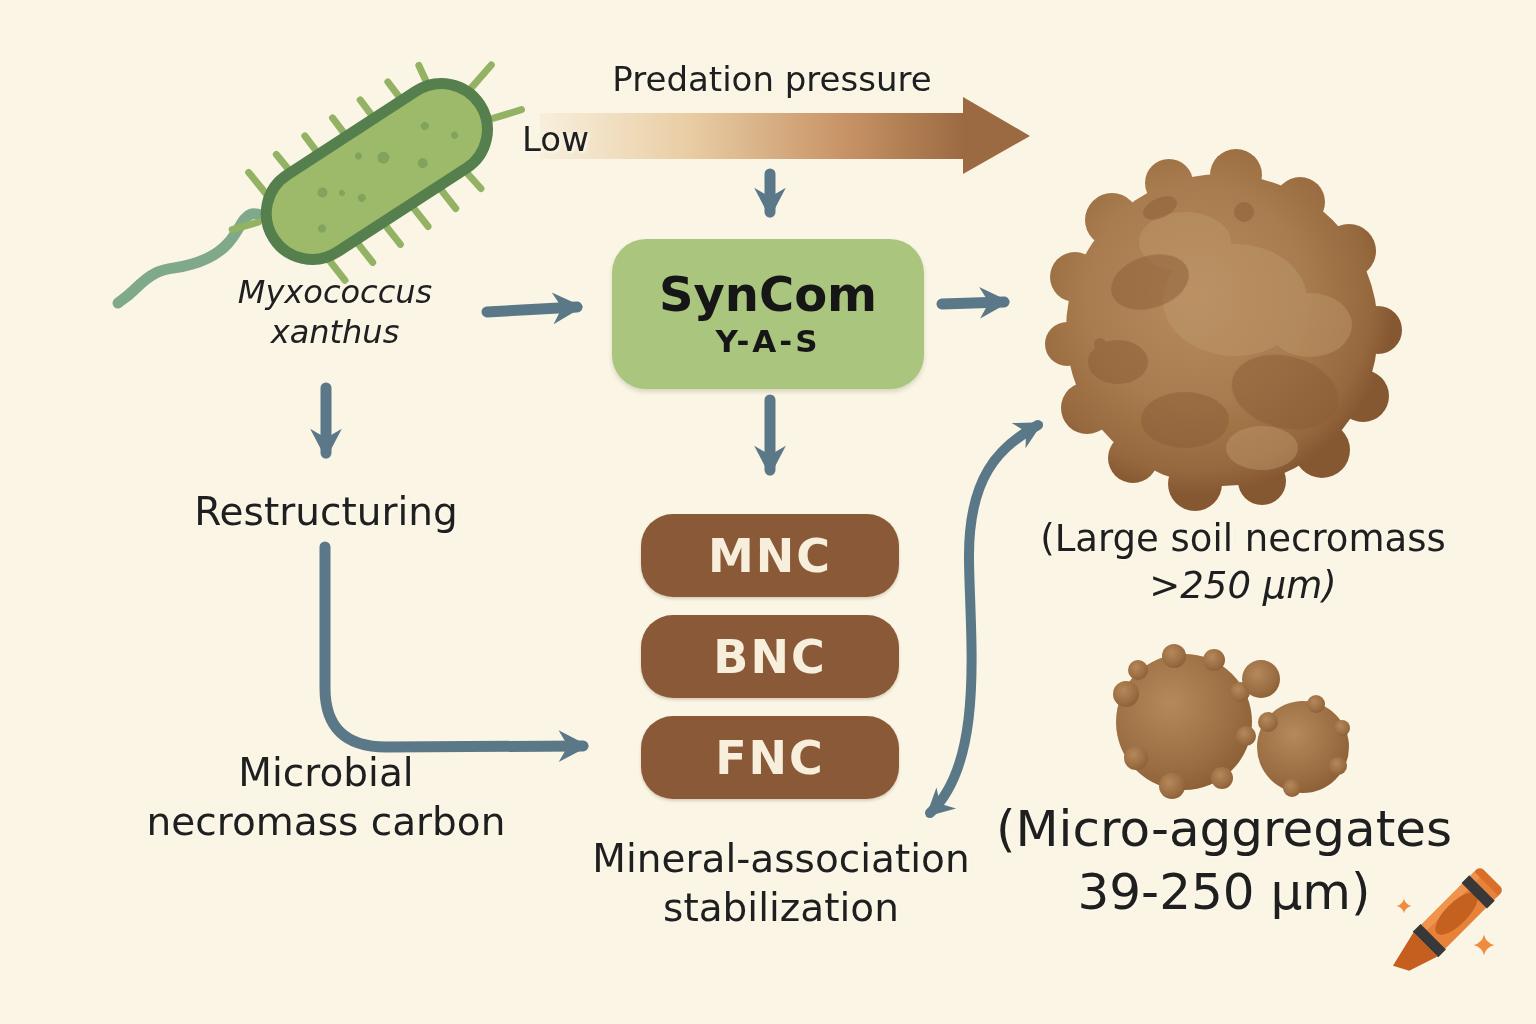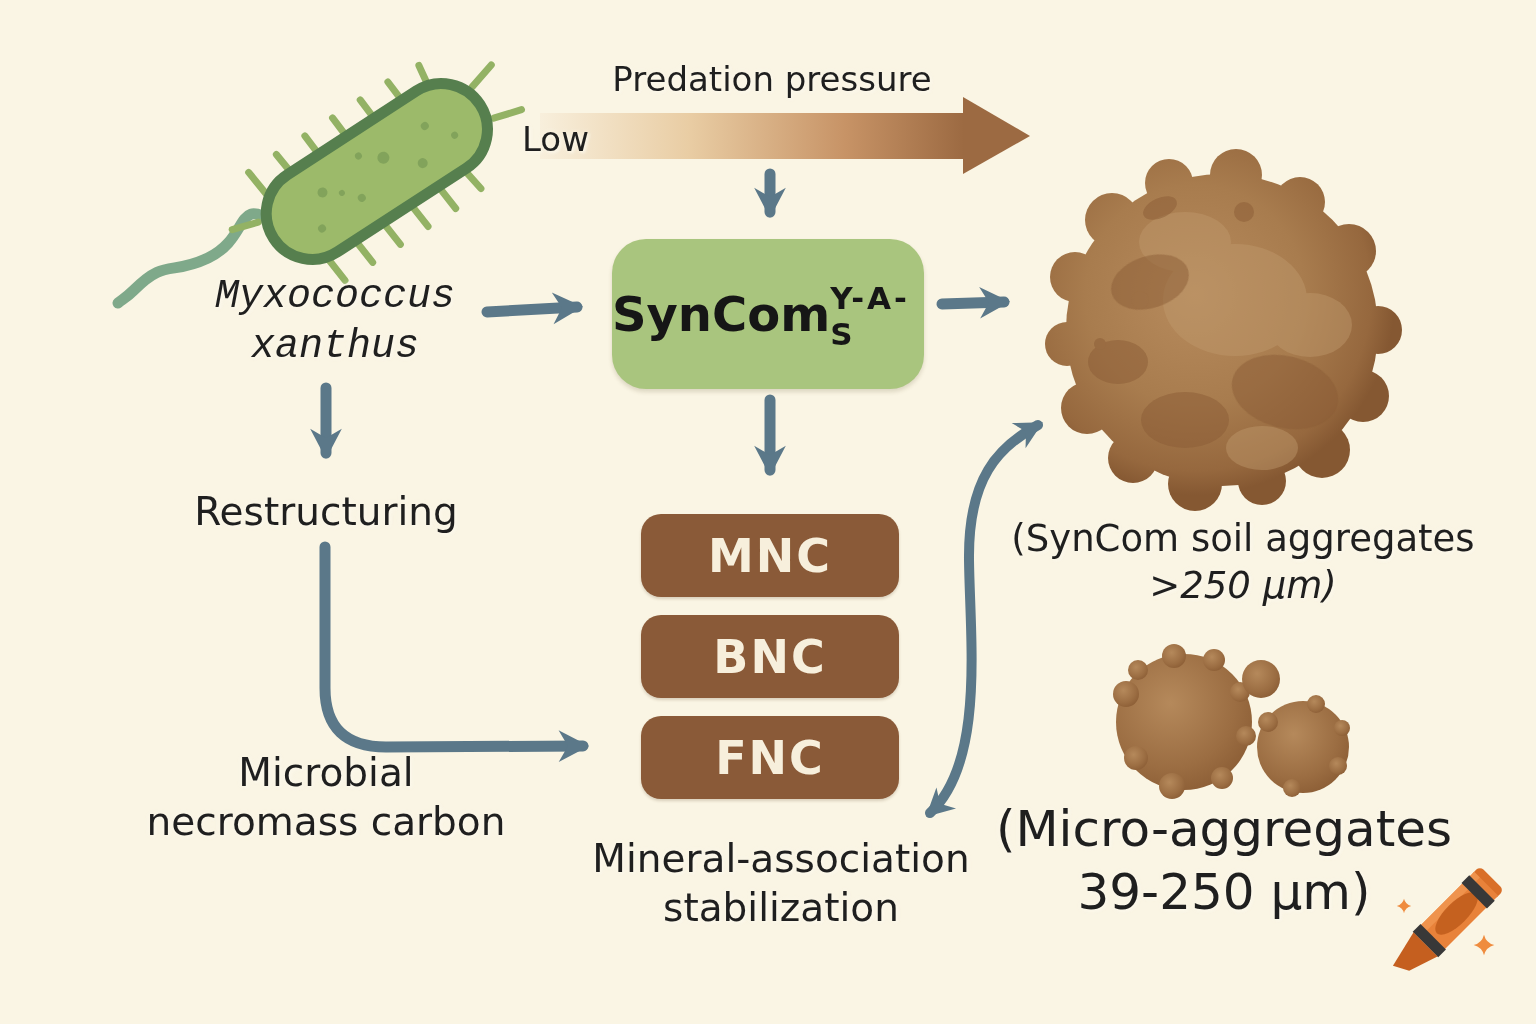"Myxococcus" .t-myxo { font-family: Liberation Mono, monospace -> none; font-size: 40px -> 32px }
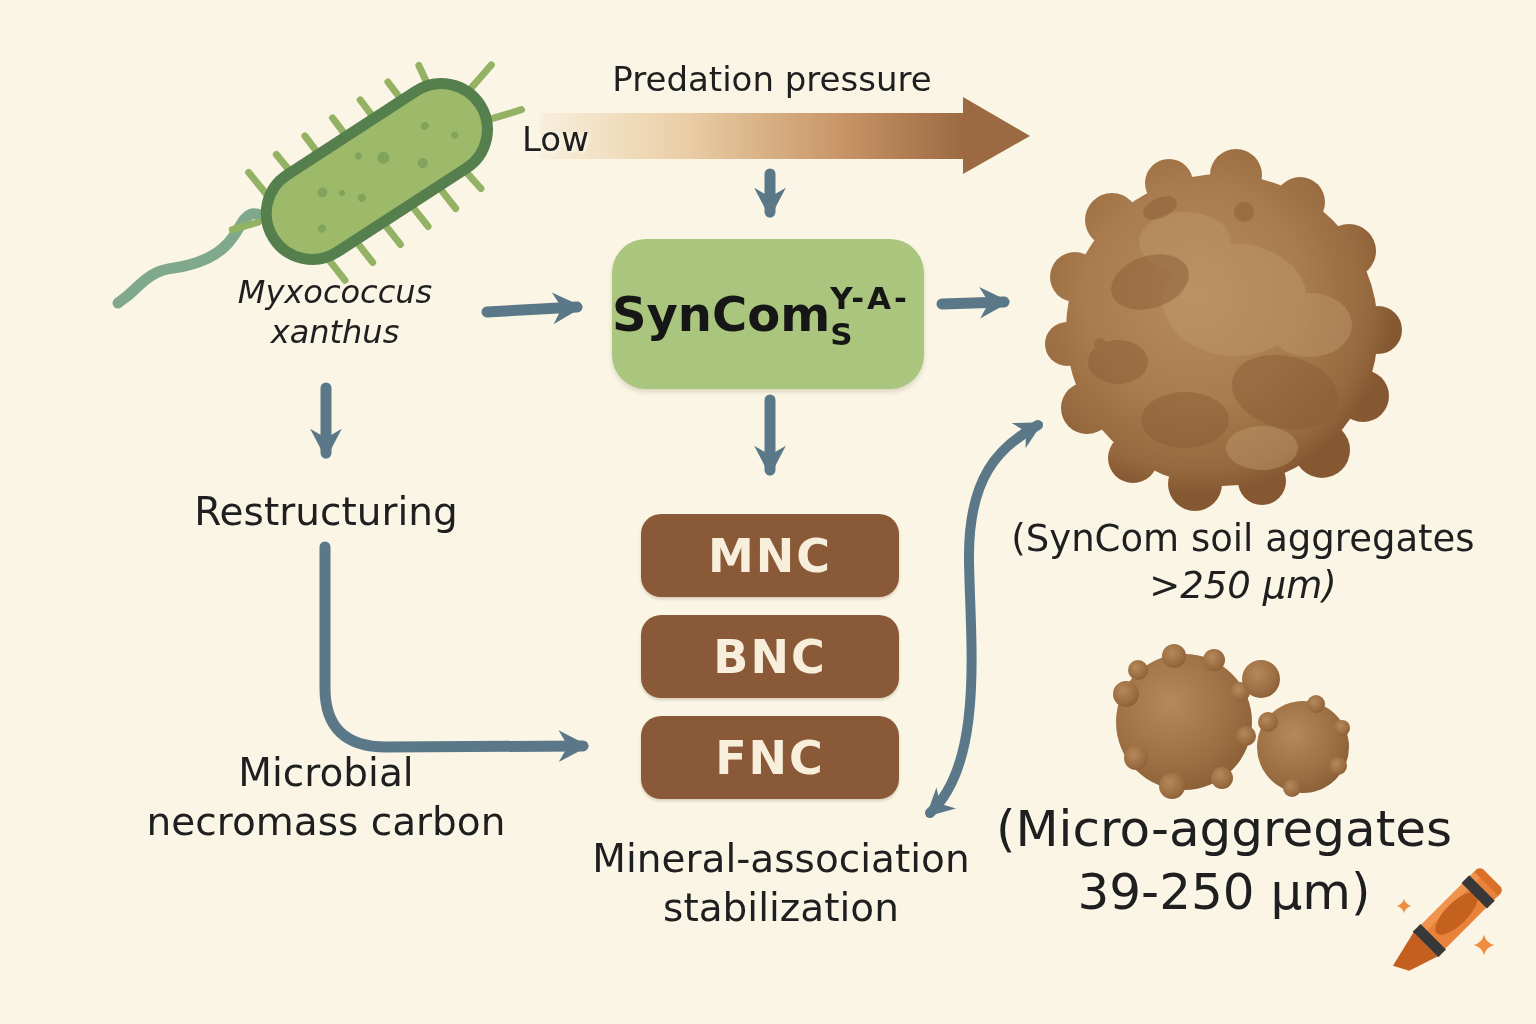"SynCom" .syncom-box { flex-direction: none -> column }
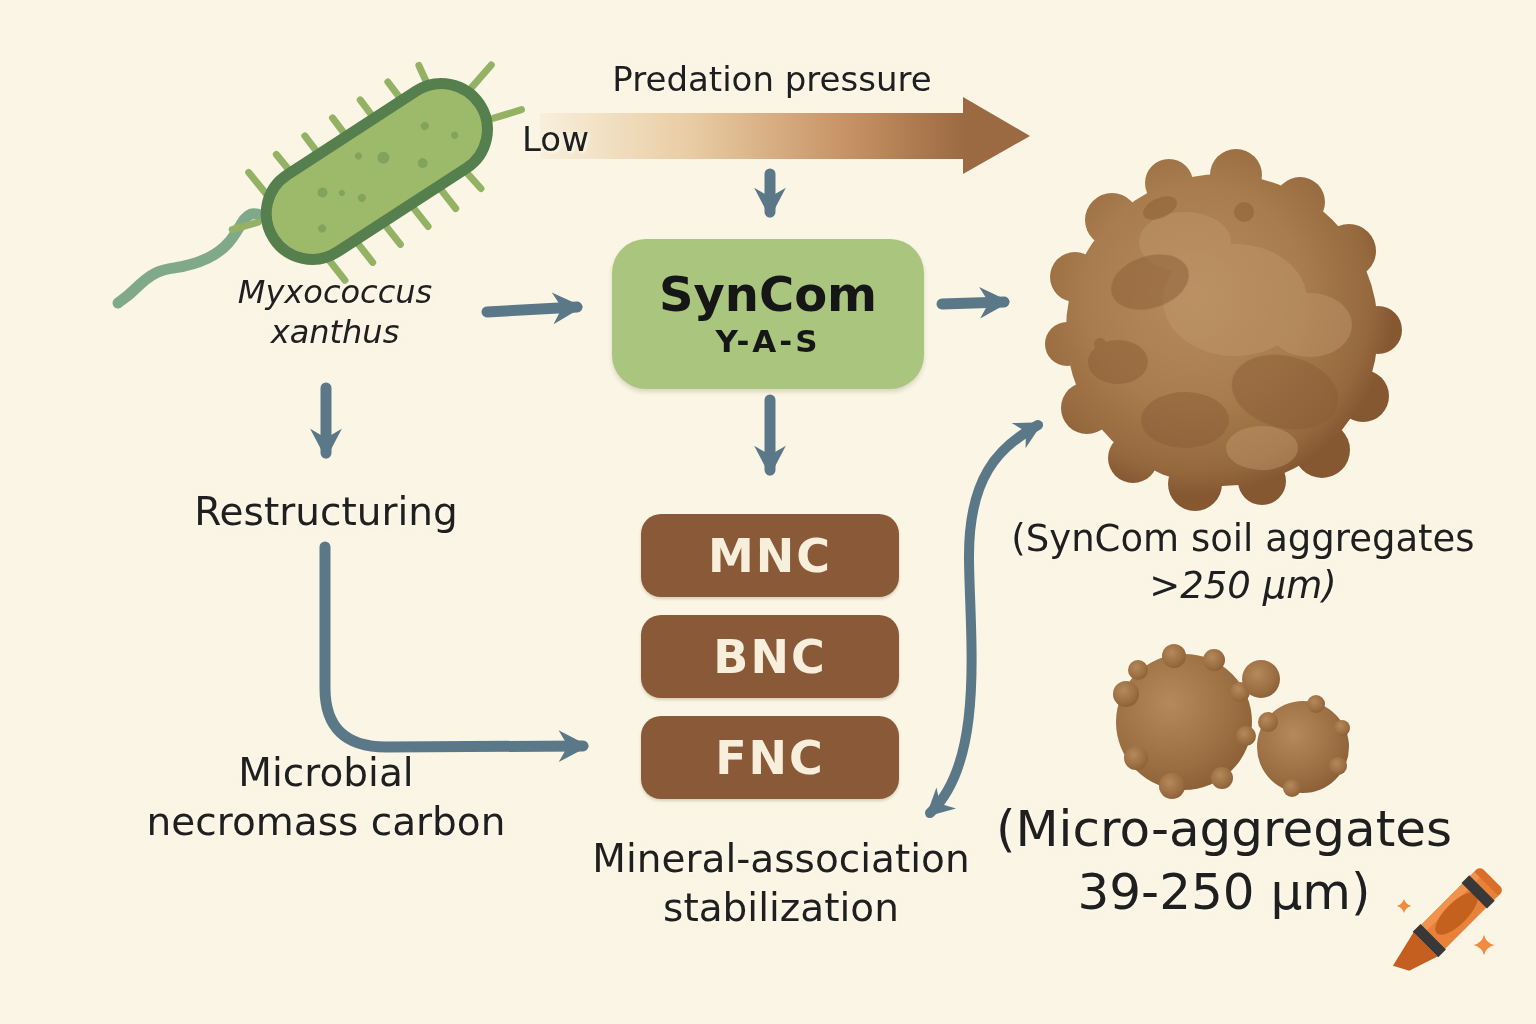"MNC" .cbox { border-radius: 20px -> 32px }
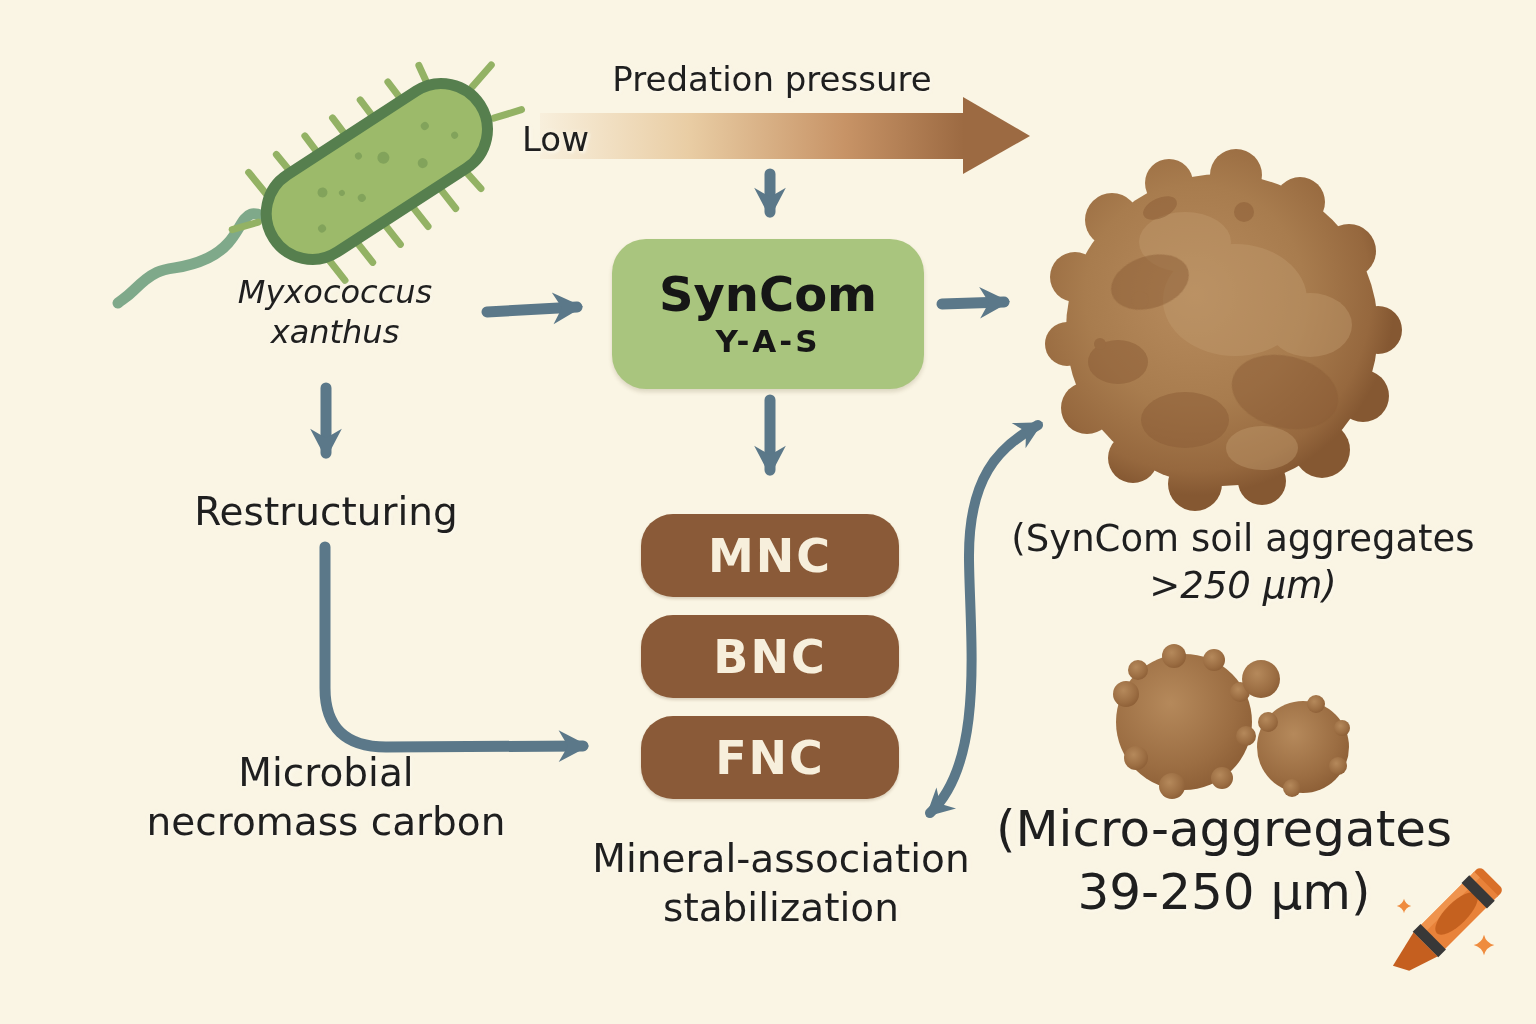"(SynCom soil aggregates" div { text: SynCom soil aggregates -> Large soil necromass }
